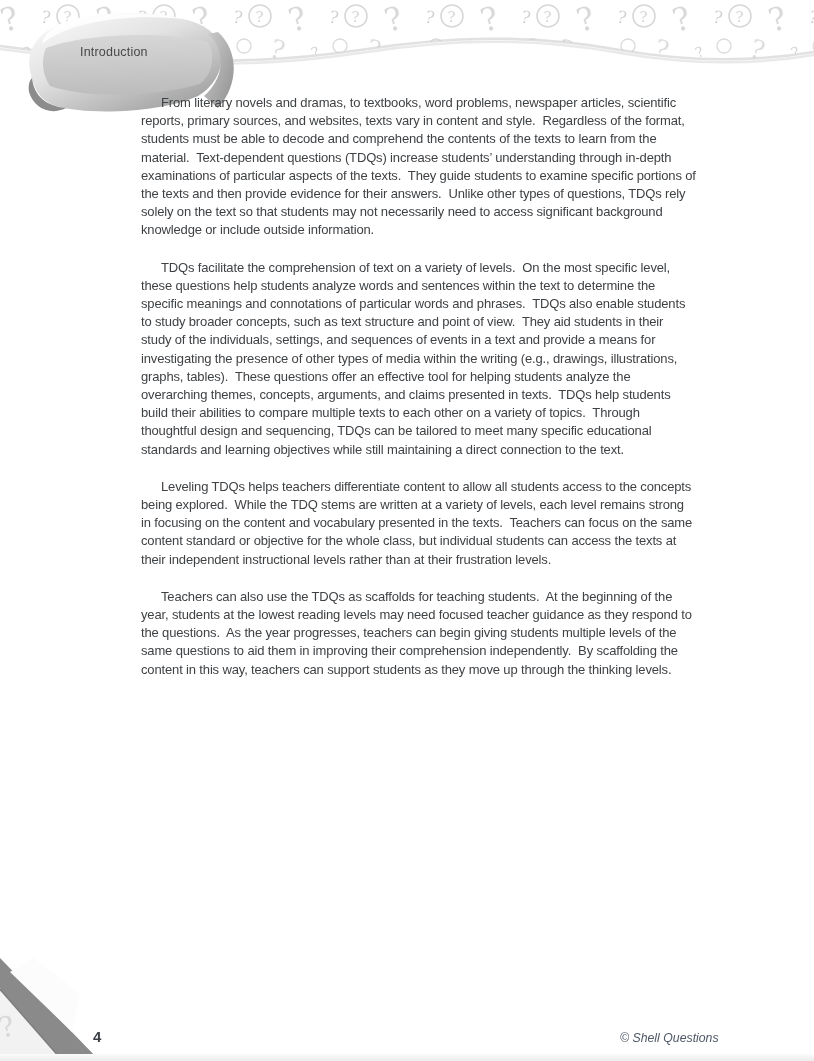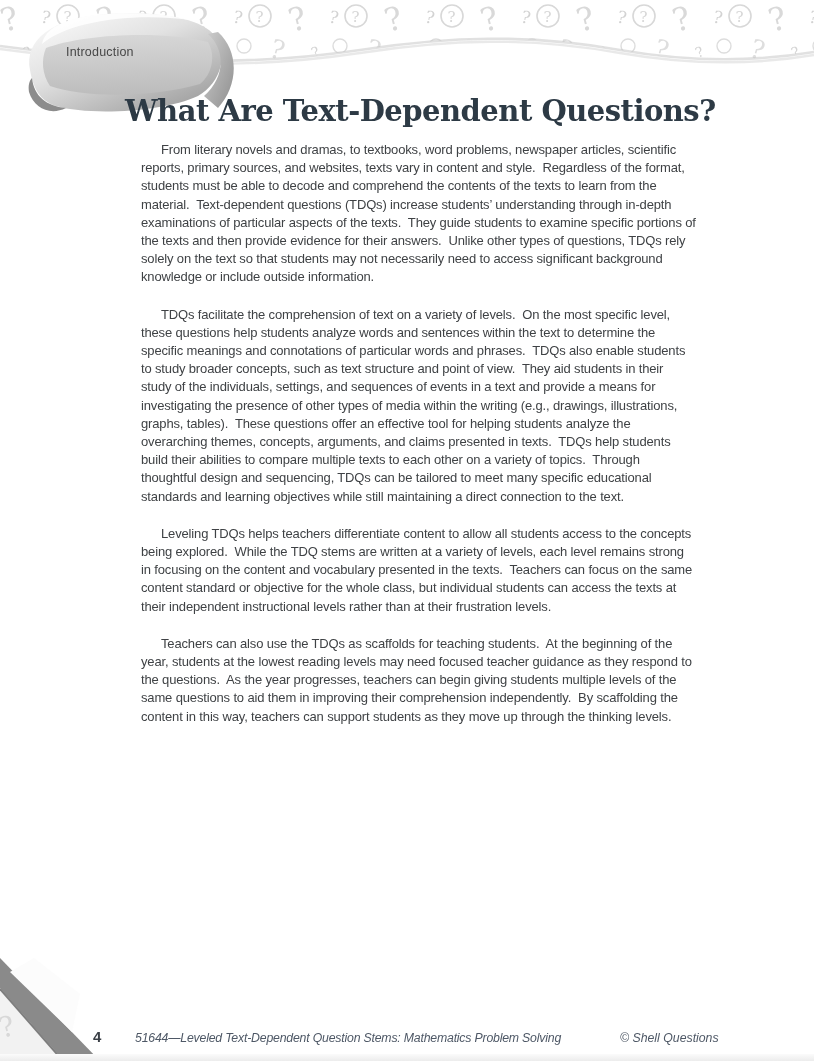"Introduction" .ribbon-label { left: 54px -> 68px }
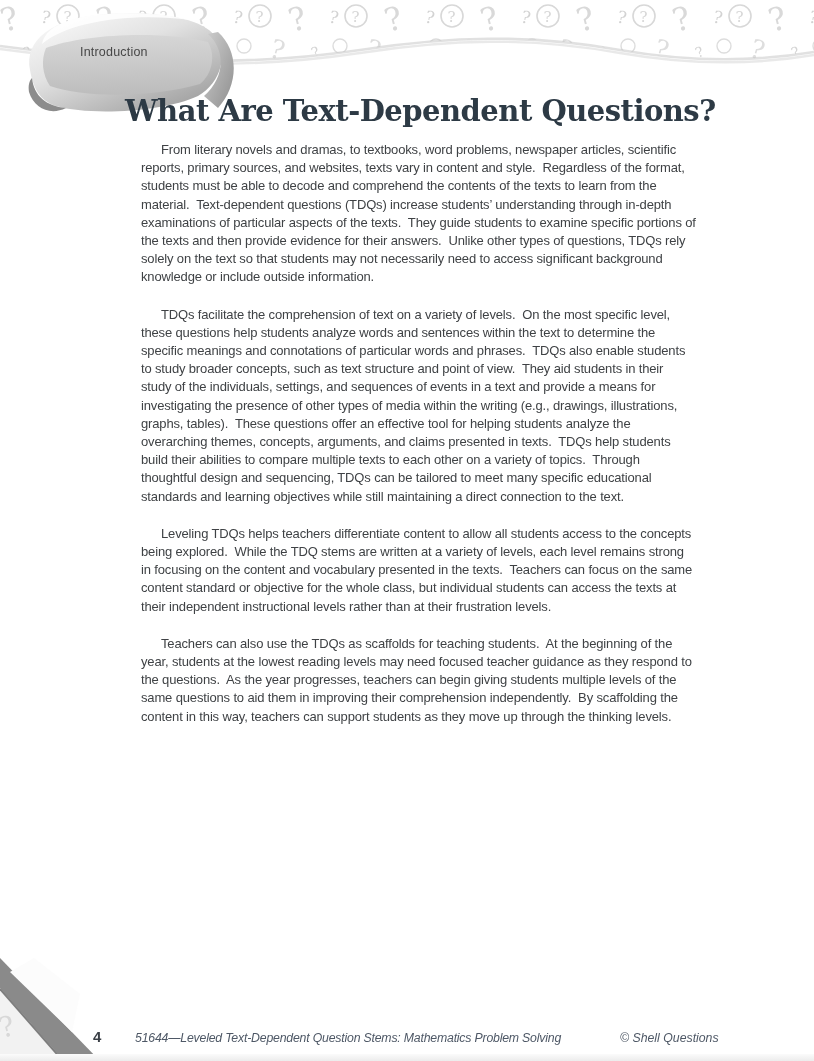"What Are Text-Dependent Questions?" h1.page-title { html: <h1>What Are Text-Dependent Questions?</h1> -> none }
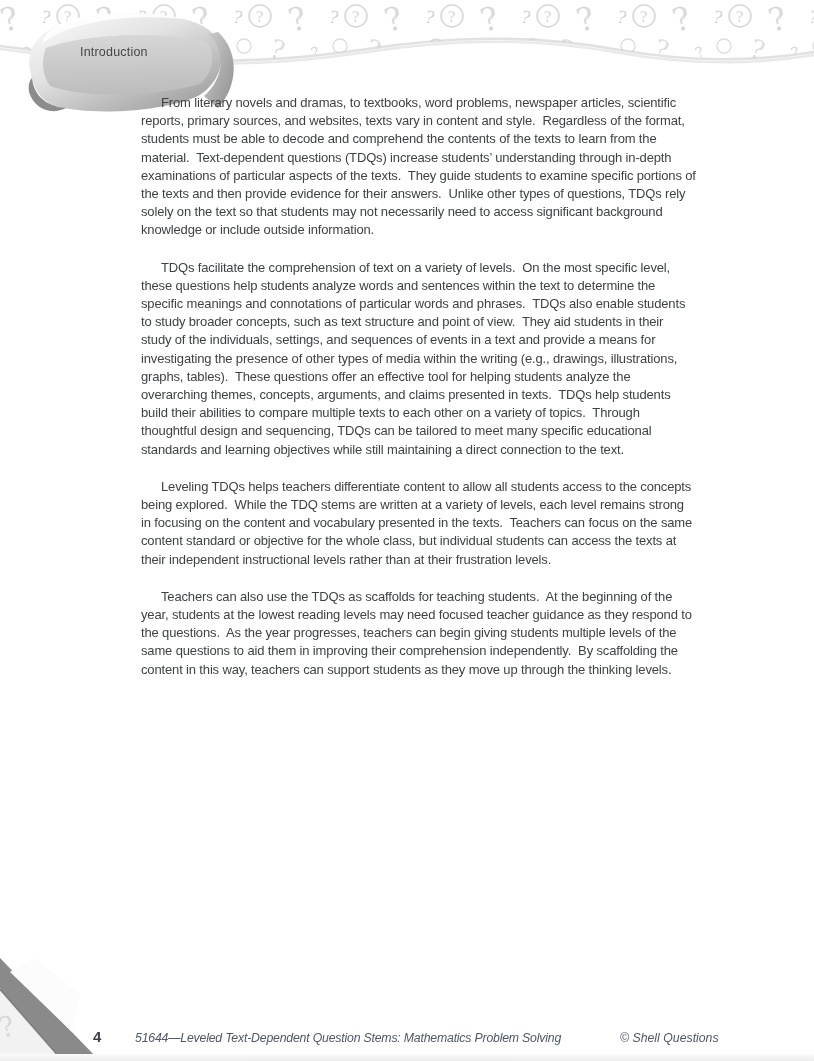"51644—Leveled Text-Dependent Question" span.book-title { html: <span>51644—Leveled Text-Dependent Question Stems: Mathematics Problem Solving</span> -> none }
